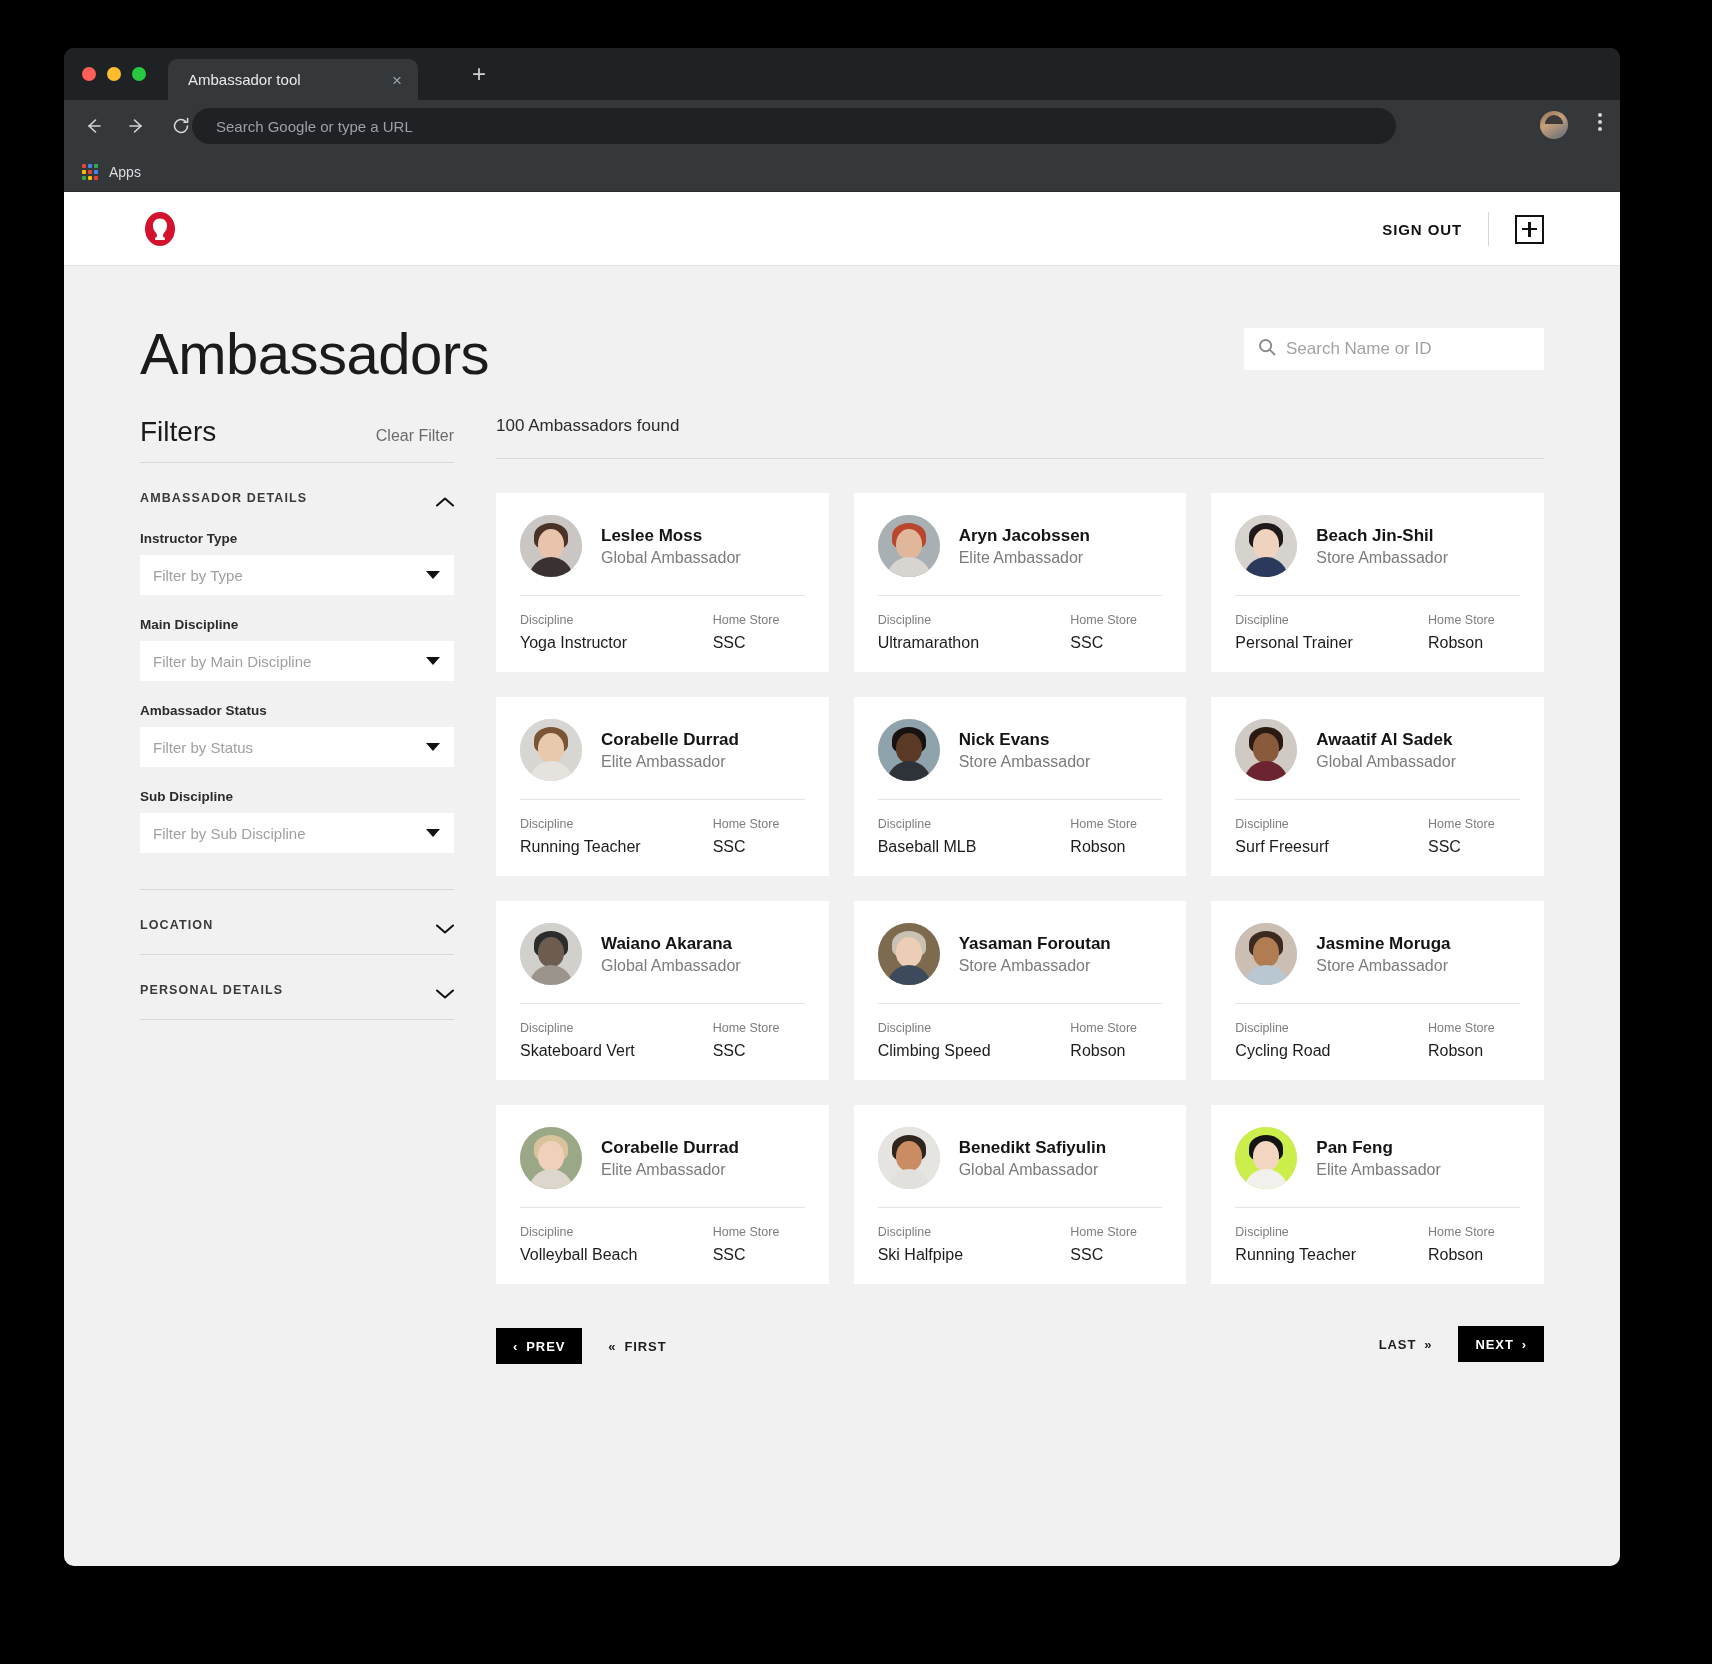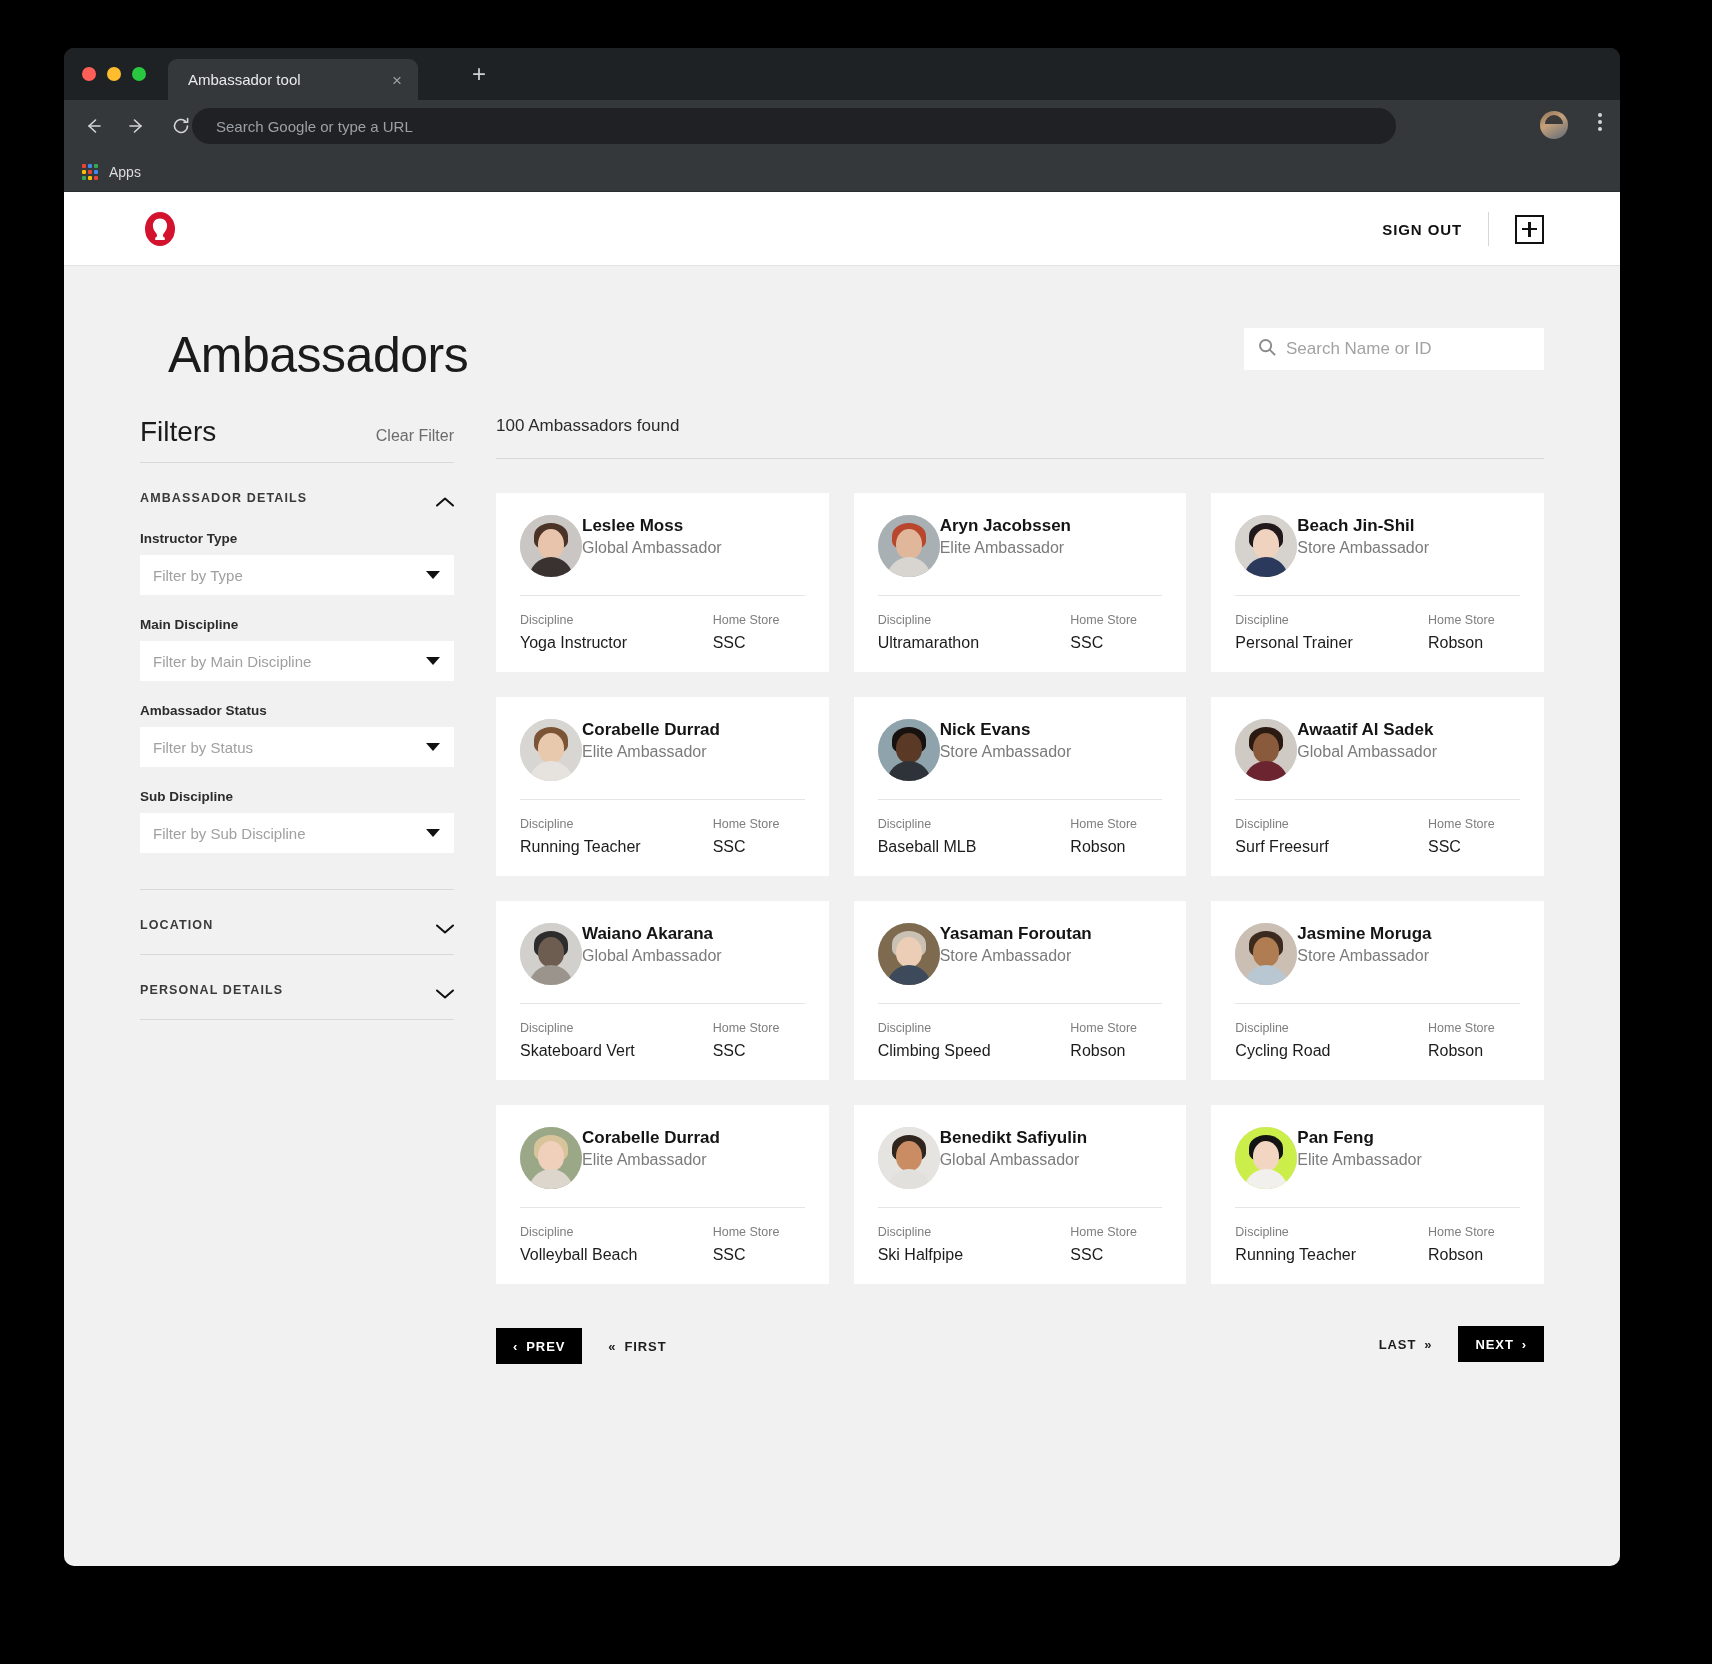"Ambassadors" .page-title { font-size: 50px -> 58px; margin-left: 28px -> none; top: 60px -> 54px }
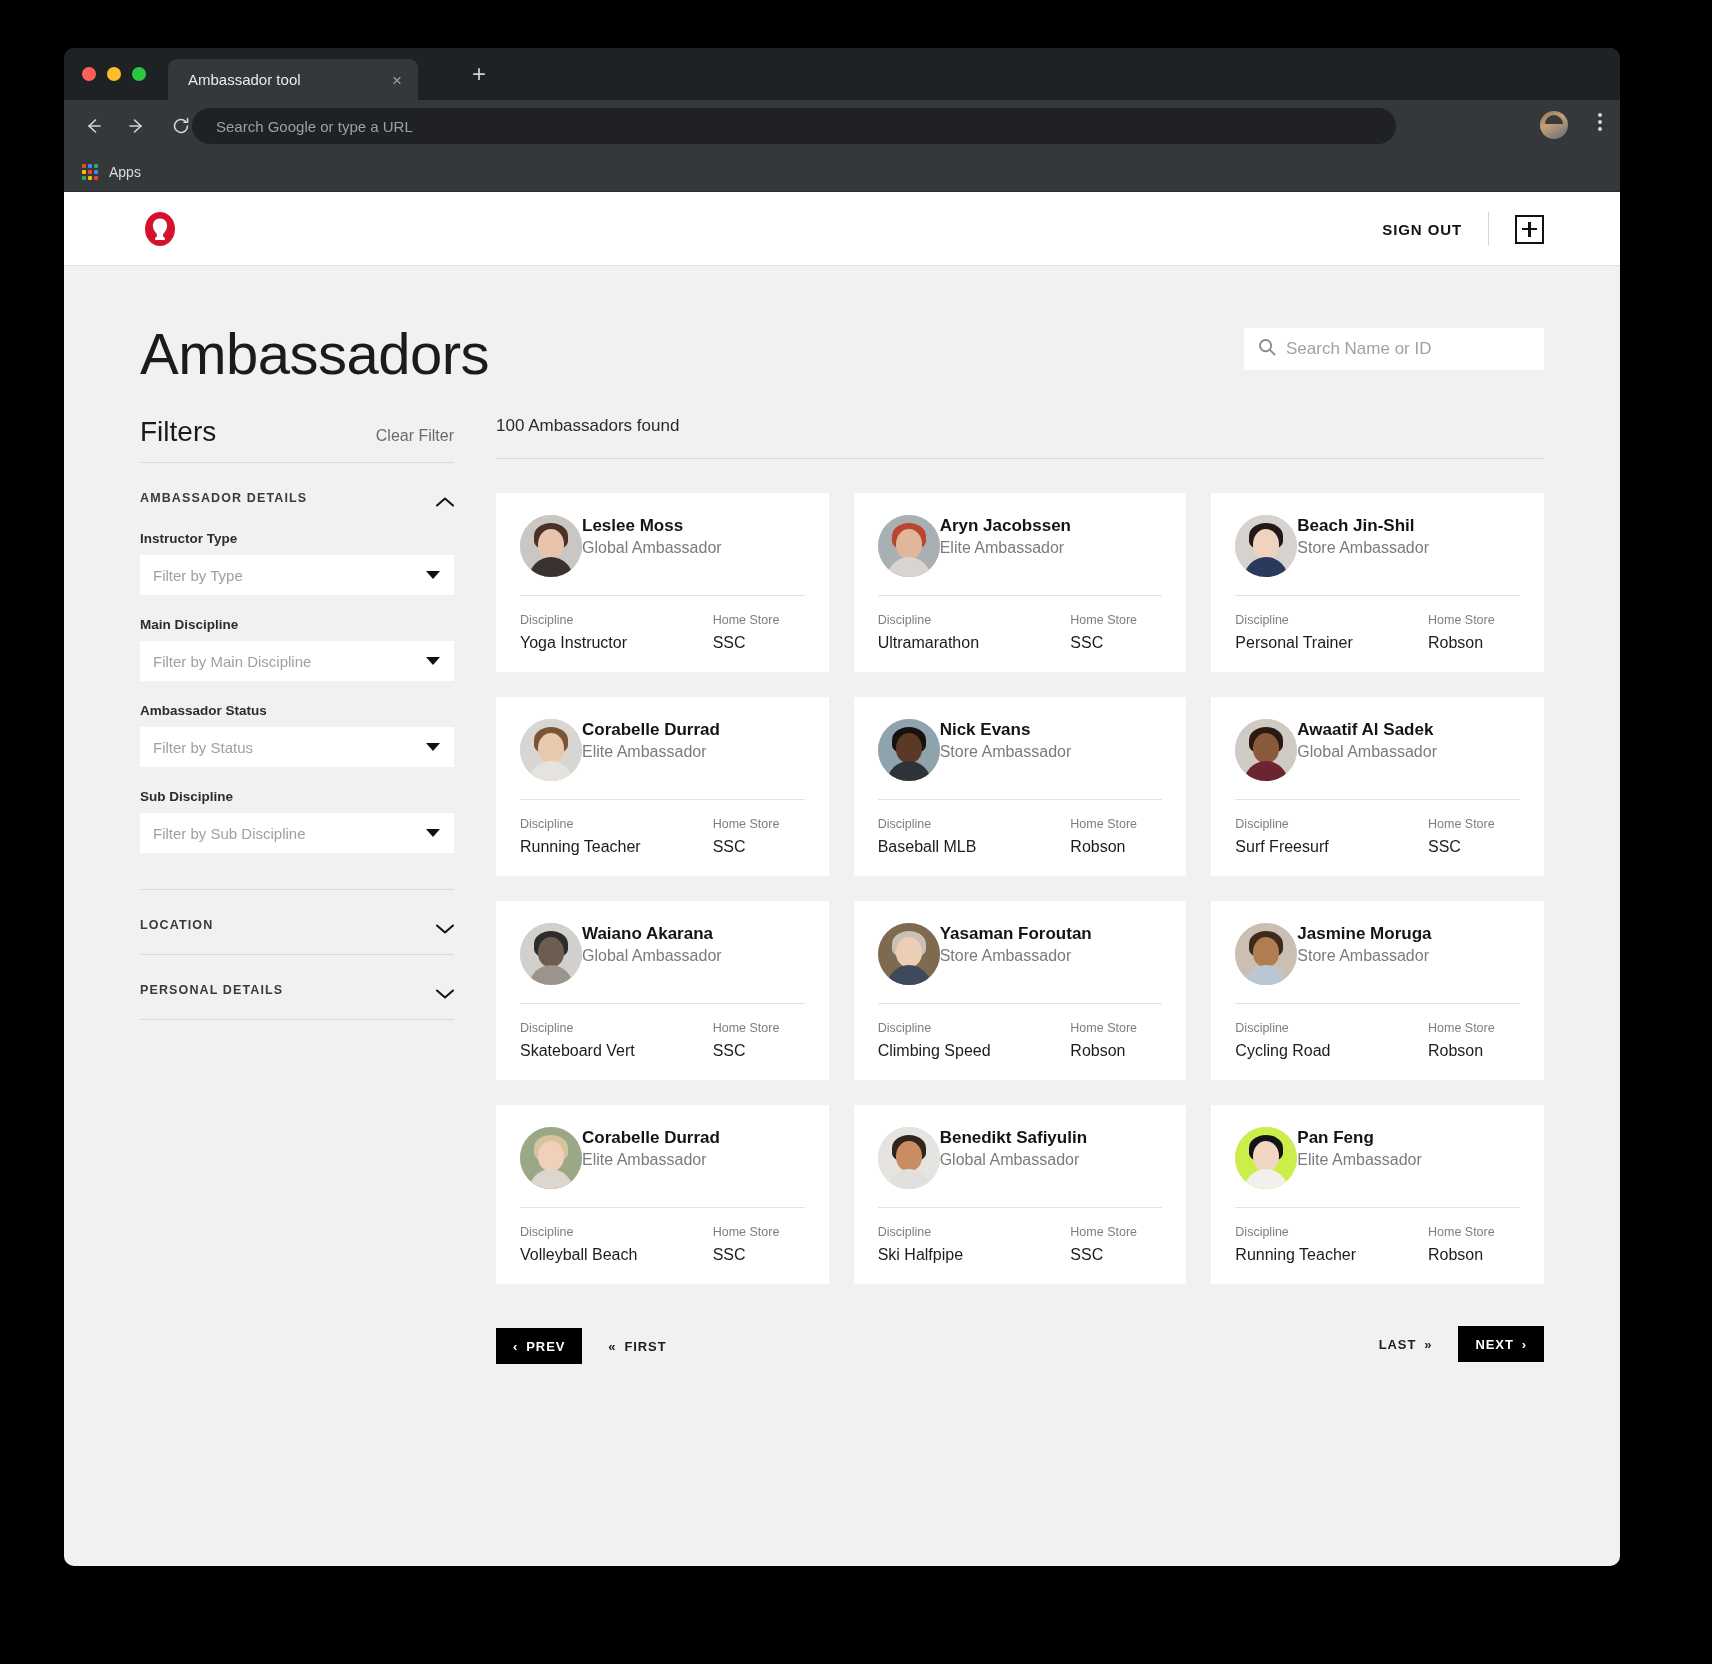"Leslee Moss" .card-top { align-items: none -> center; gap: none -> 19px }
